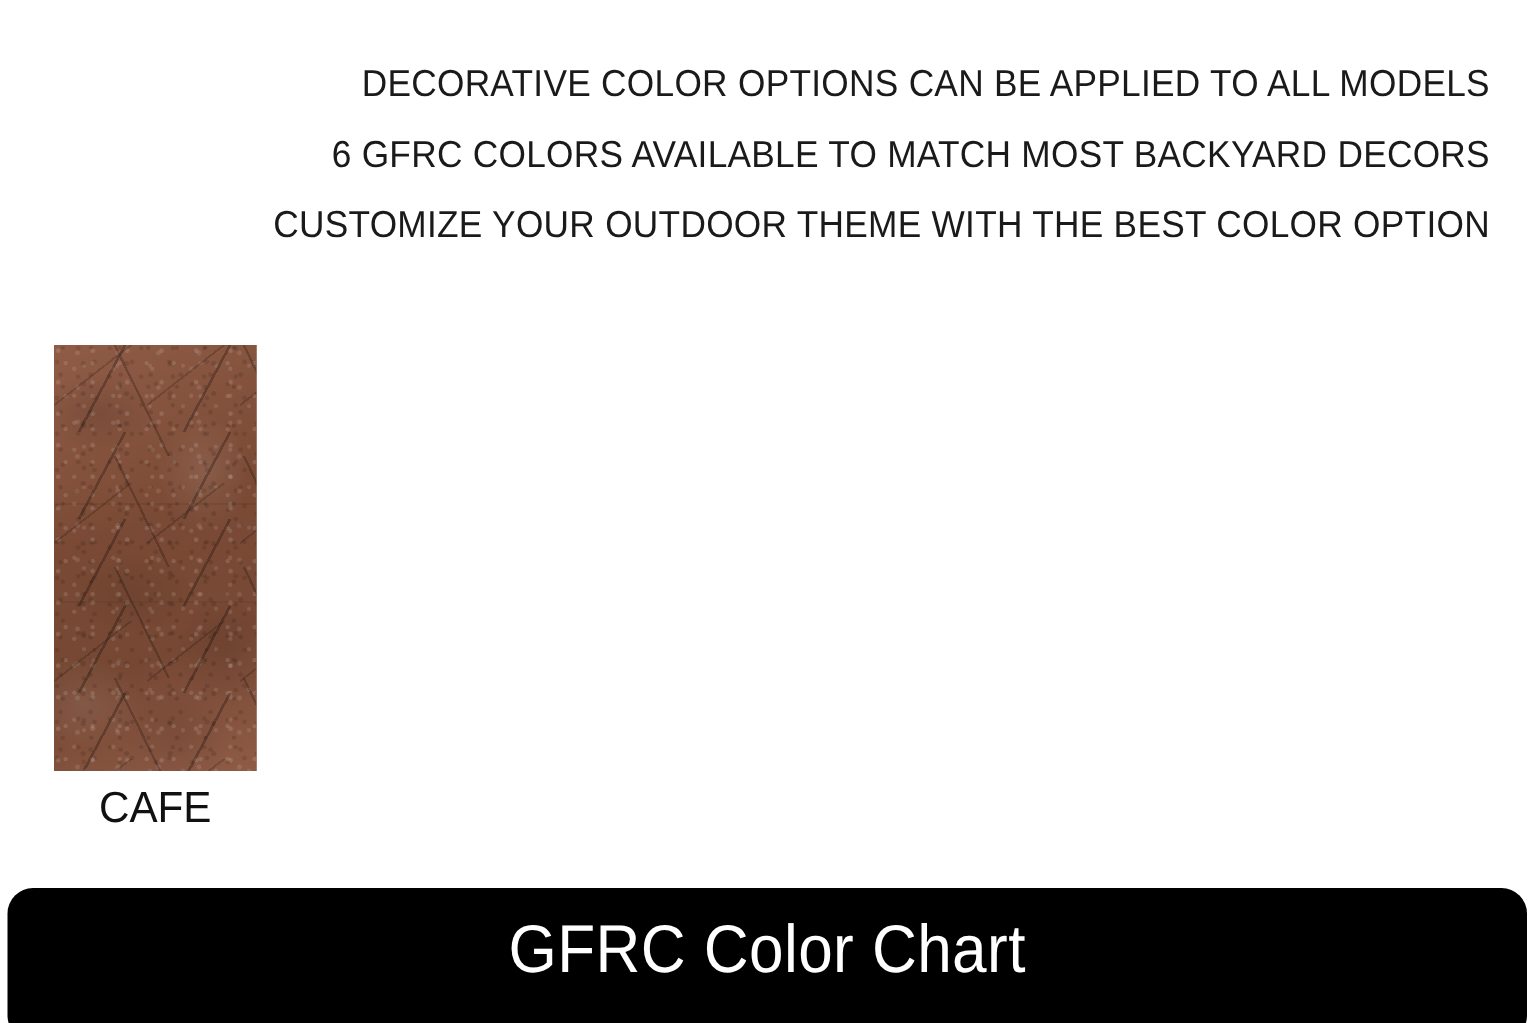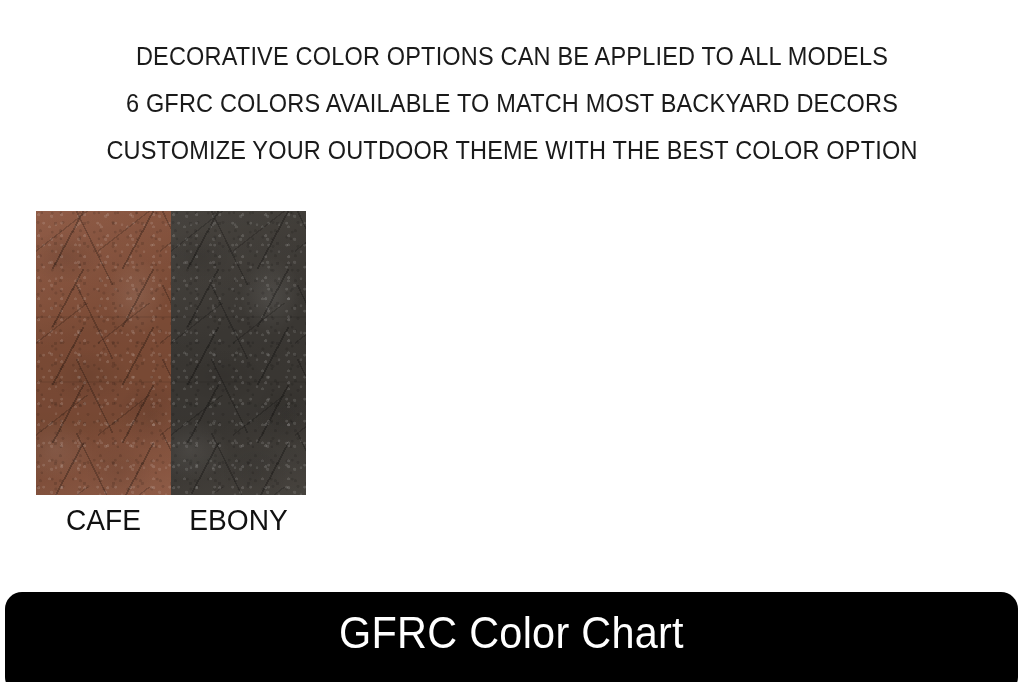"DECORATIVE COLOR OPTIONS CAN BE" #headline { text-align: center -> right }
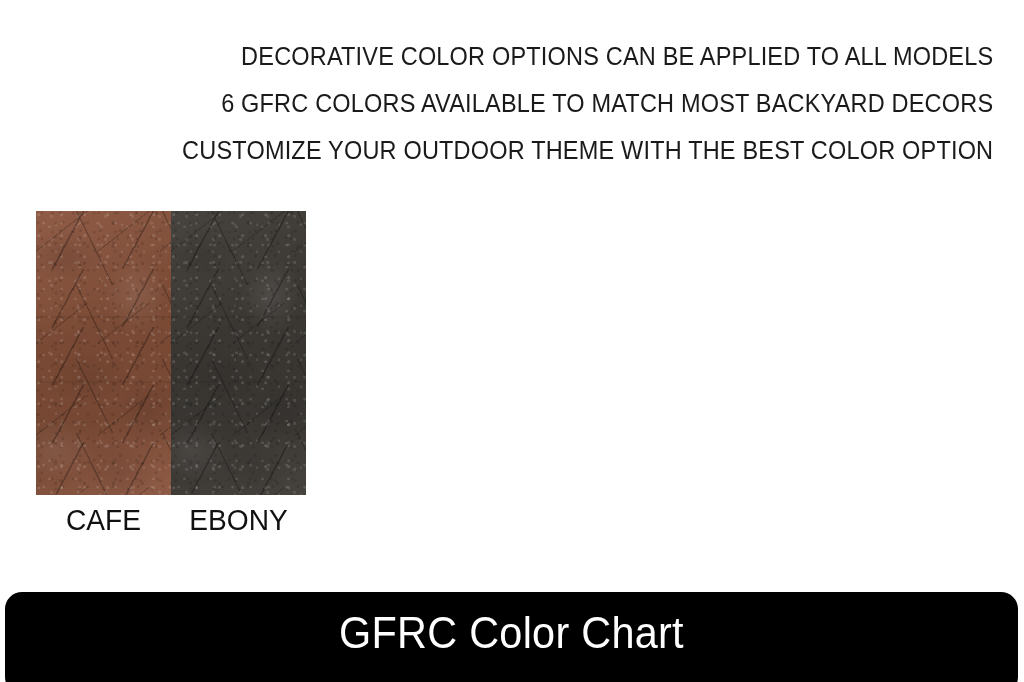"CAFE" .swatch-cell { margin-top: none -> 19px }
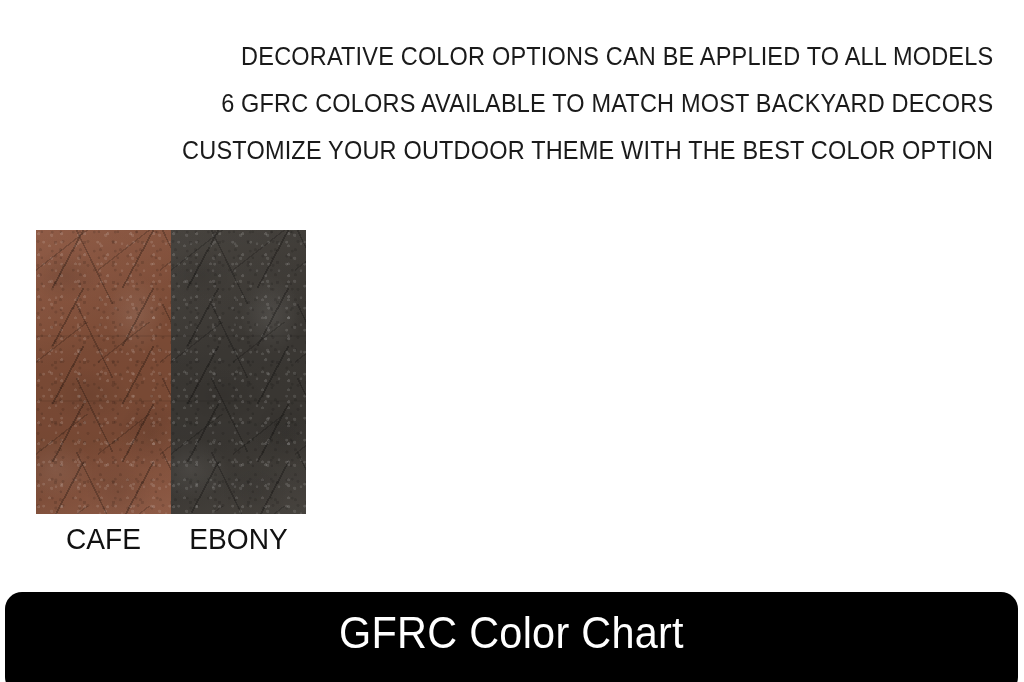"EBONY" div.swatch-cell { html: <div> <div> <div></div> <div></div> <div></div> <div></div> <div></div> <div></div> </div> <div>EBONY</div> </div> -> none }
